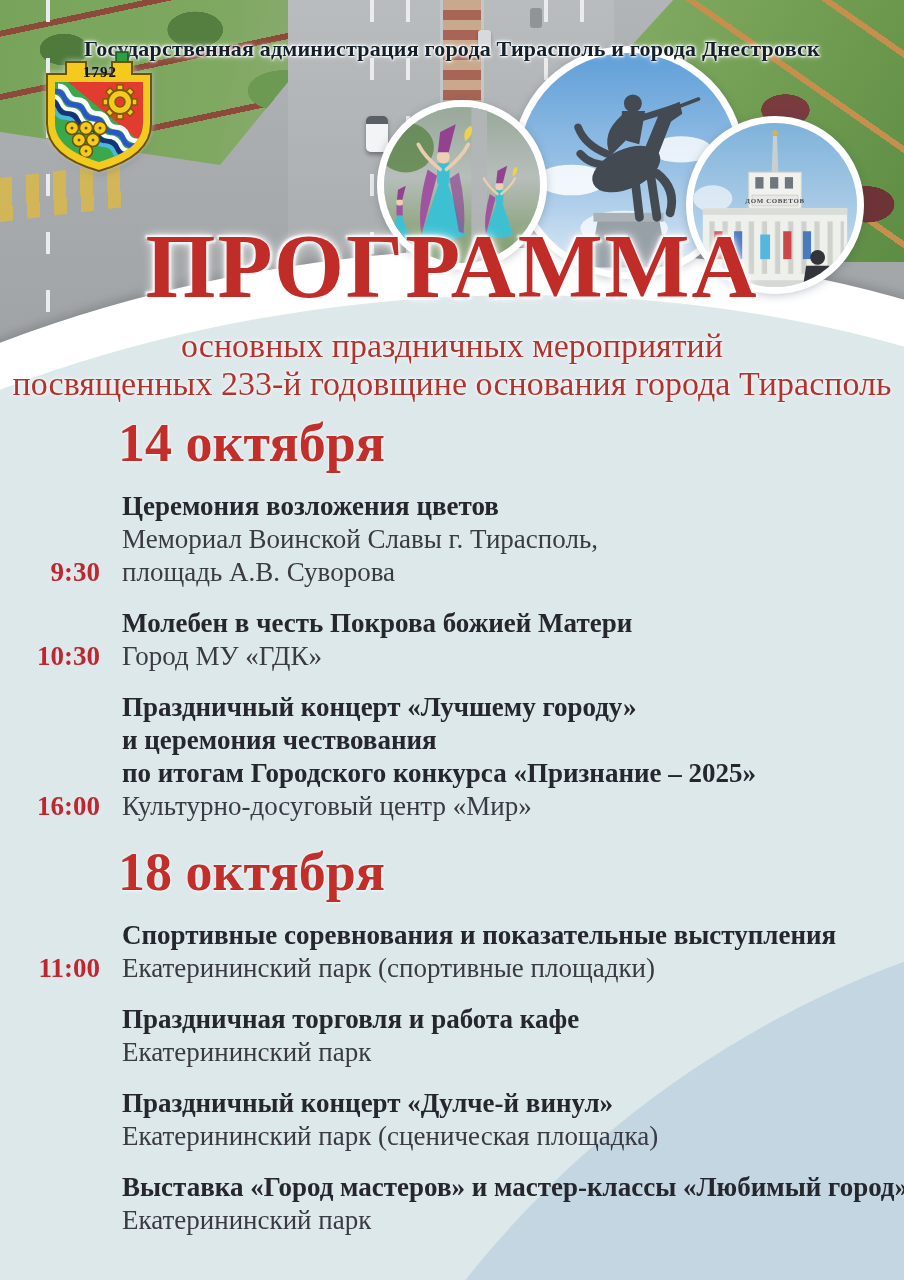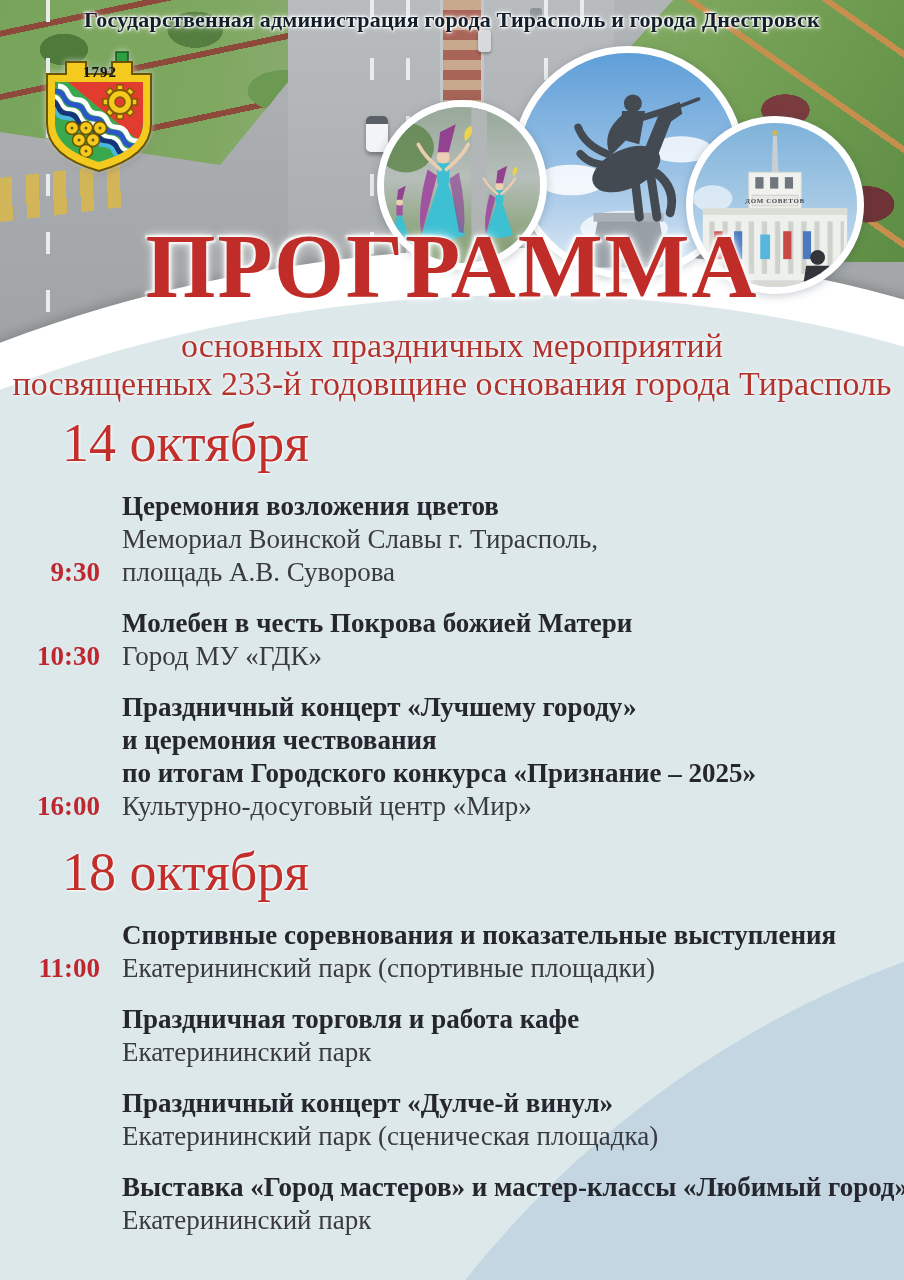"Государственная администрация города" .org-line { top: 7px -> 36px }
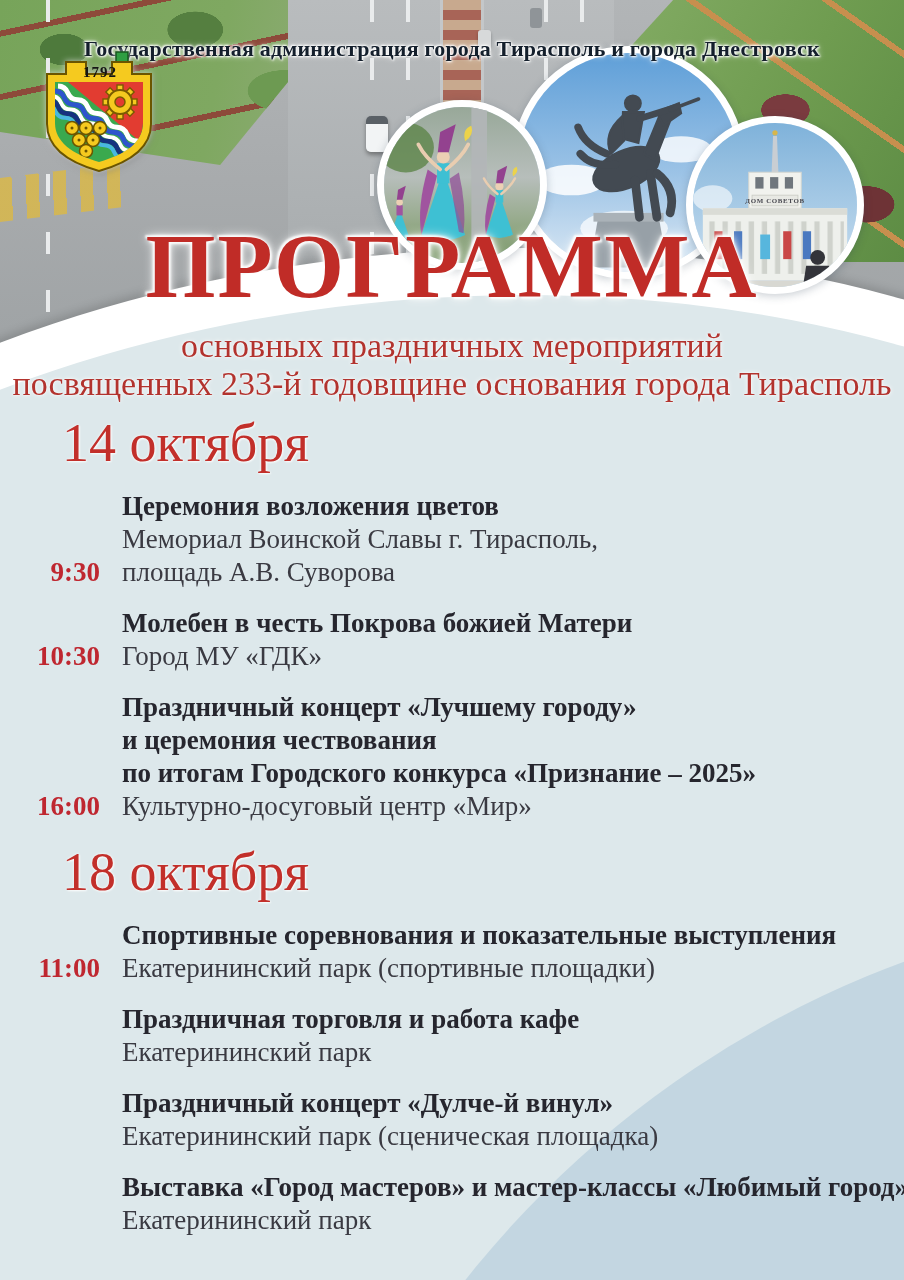"14 октября" .date { font-weight: normal -> bold; margin: 0 0 16px 62px -> 0 0 16px 118px }
